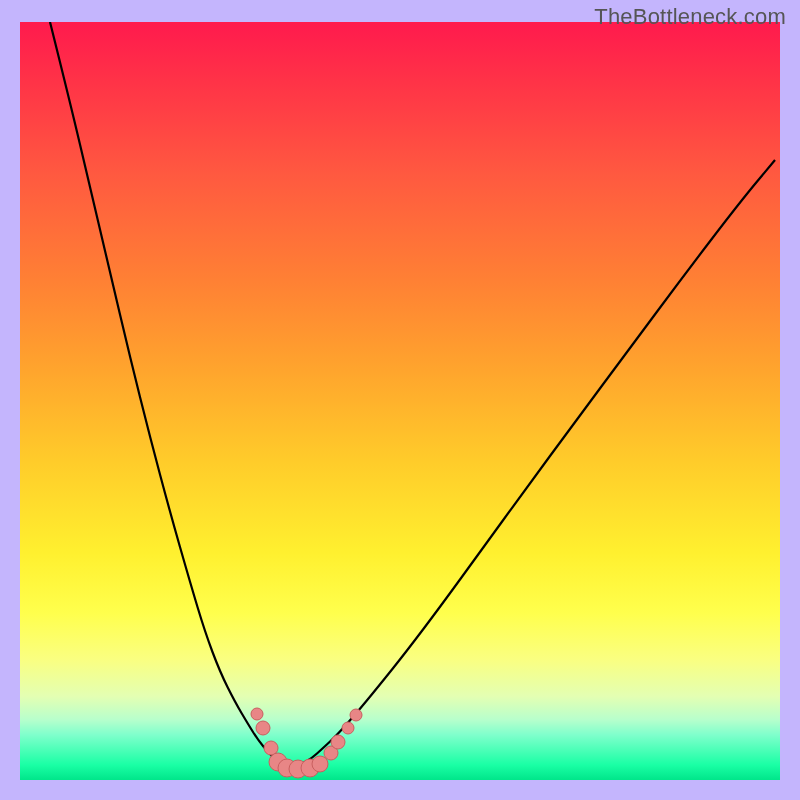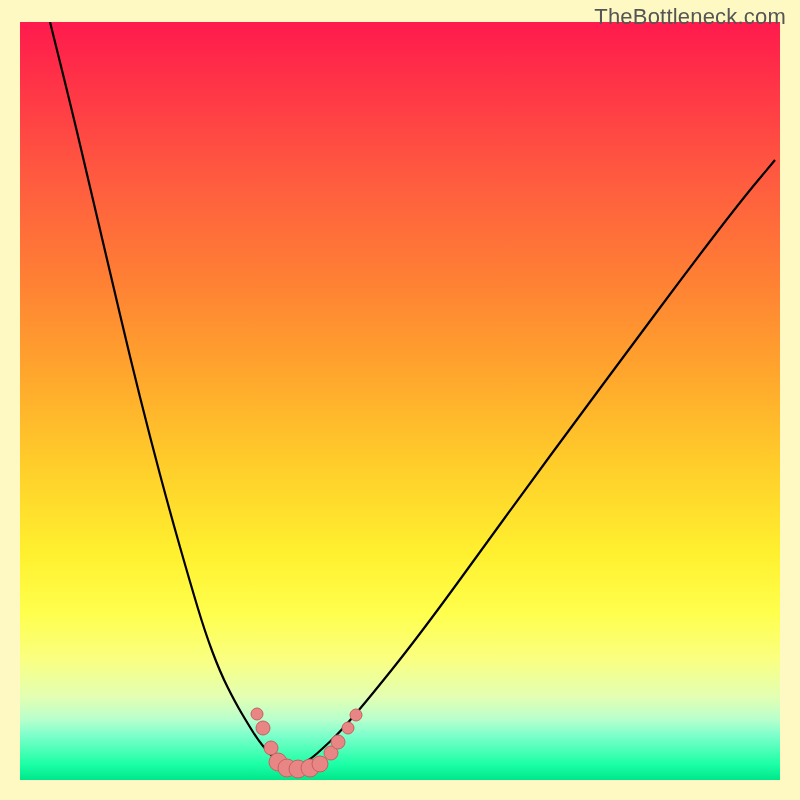"TheBottleneck.com" .frame { background: #fef9c3 -> #c4b5fd }
